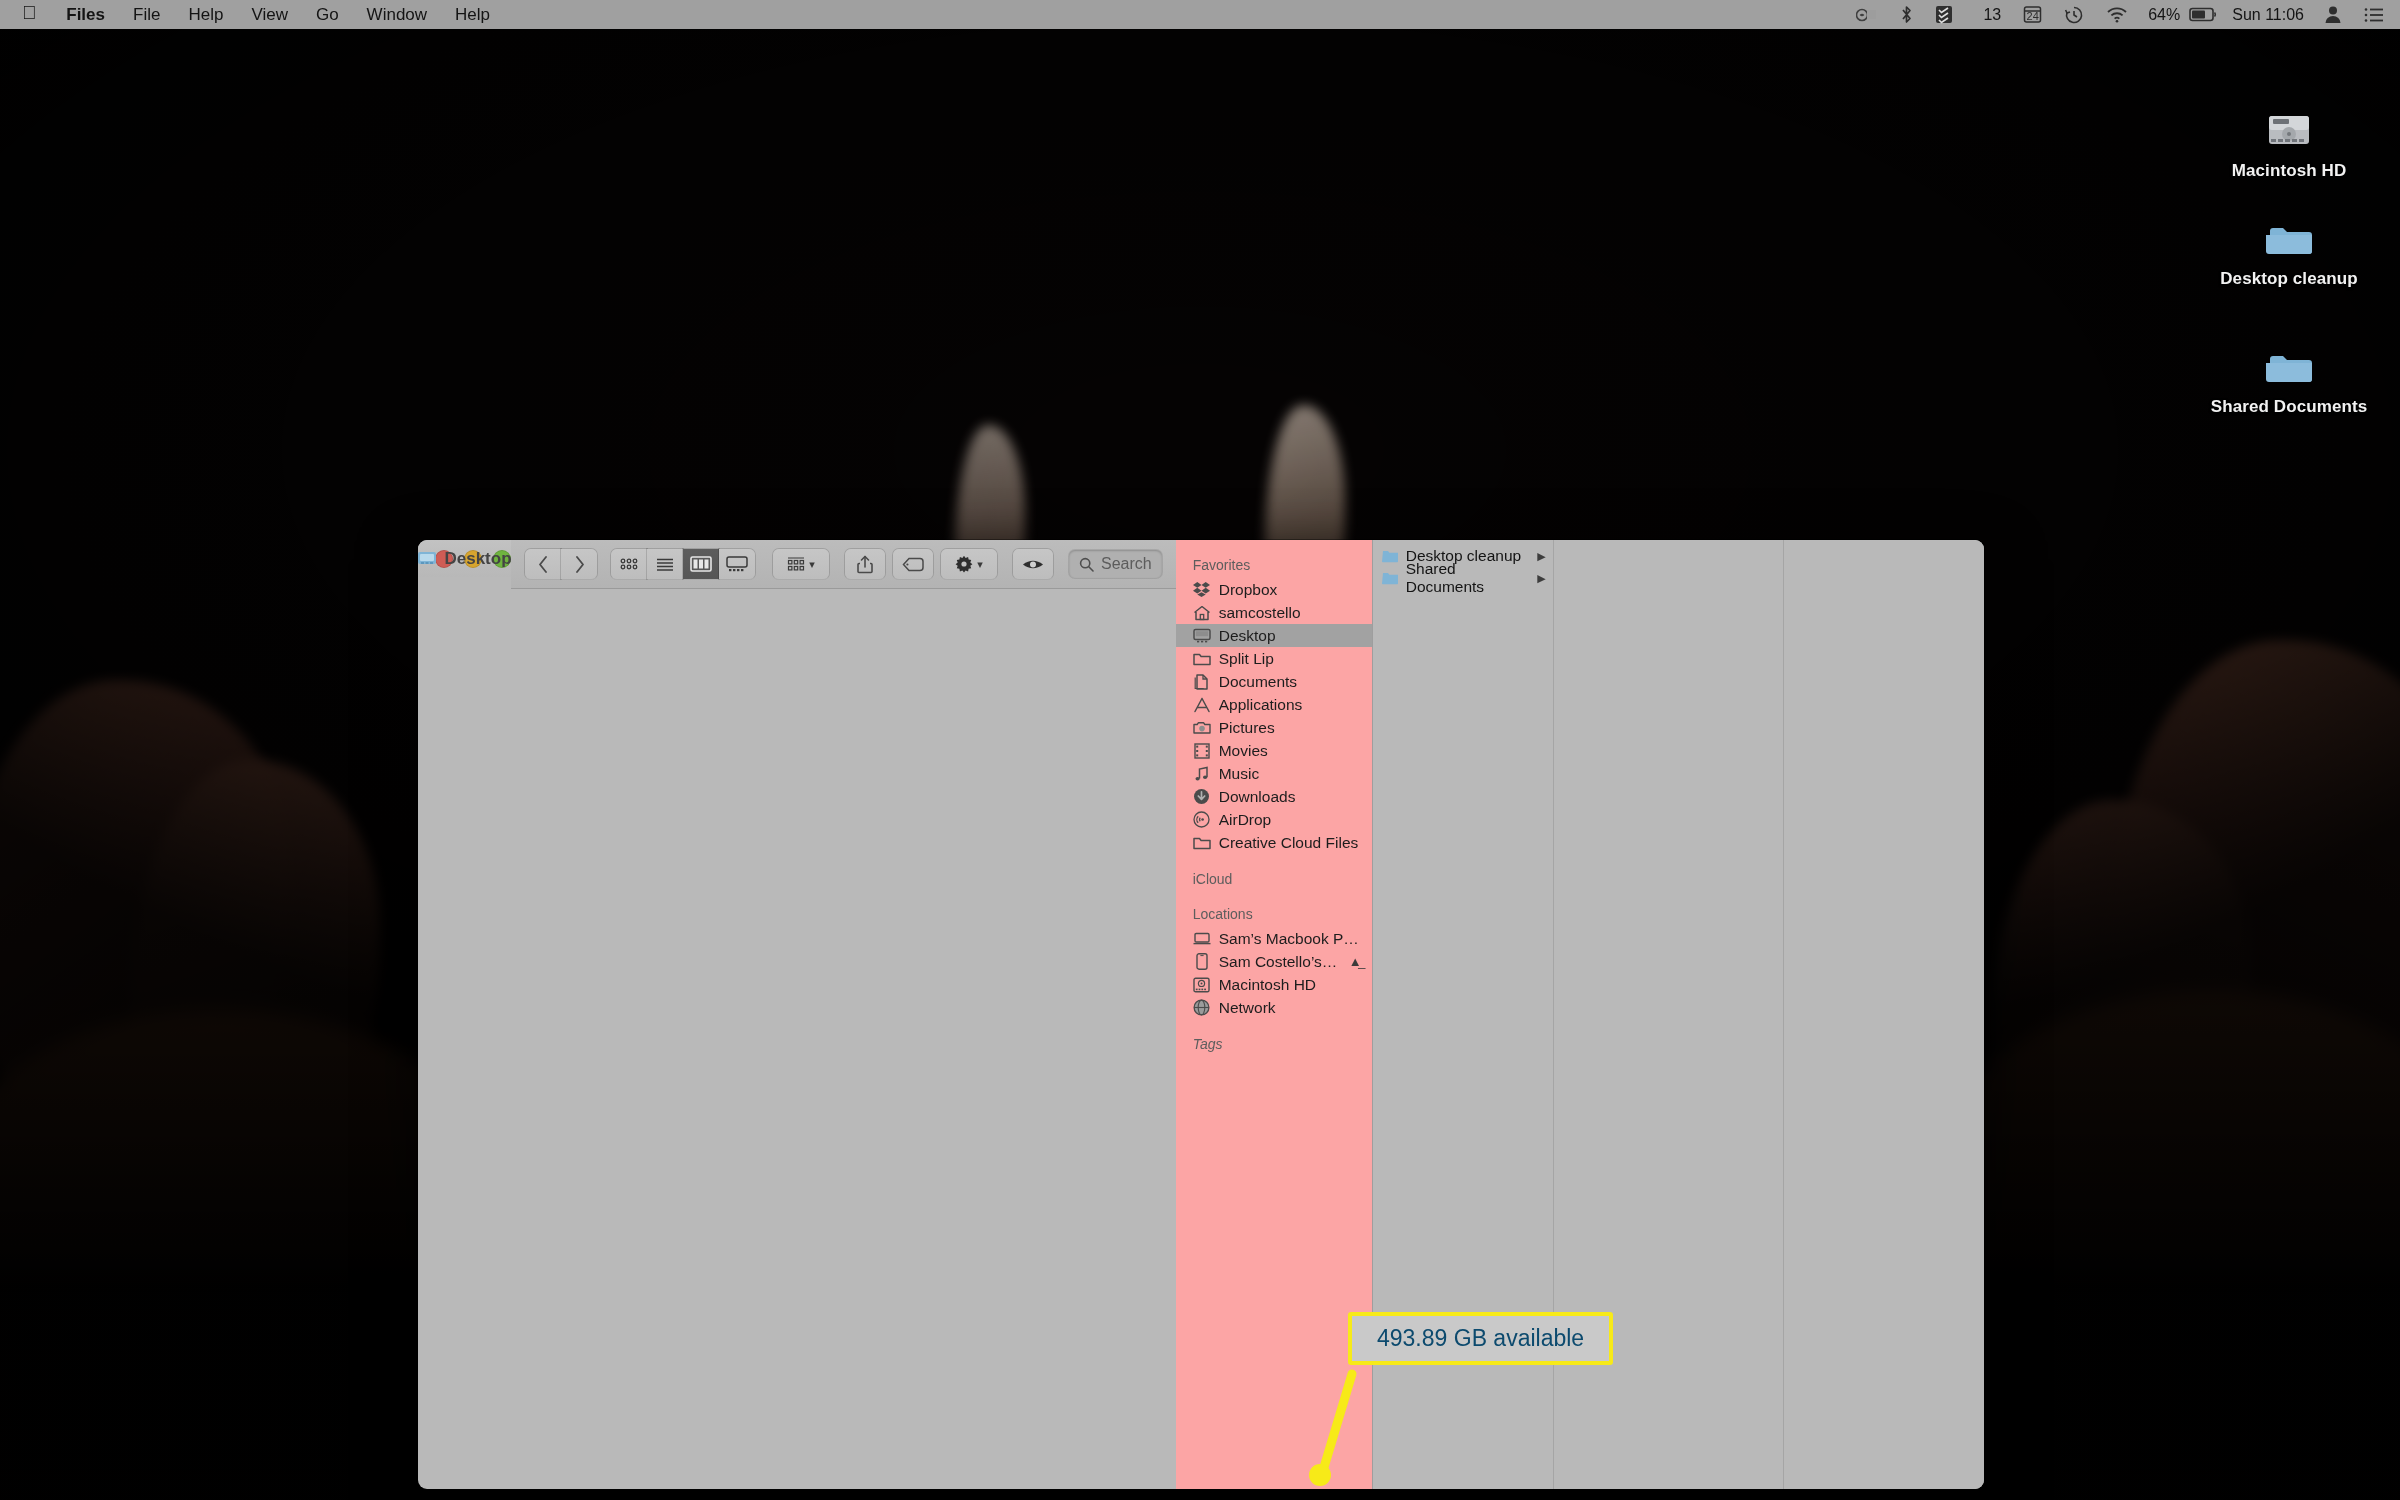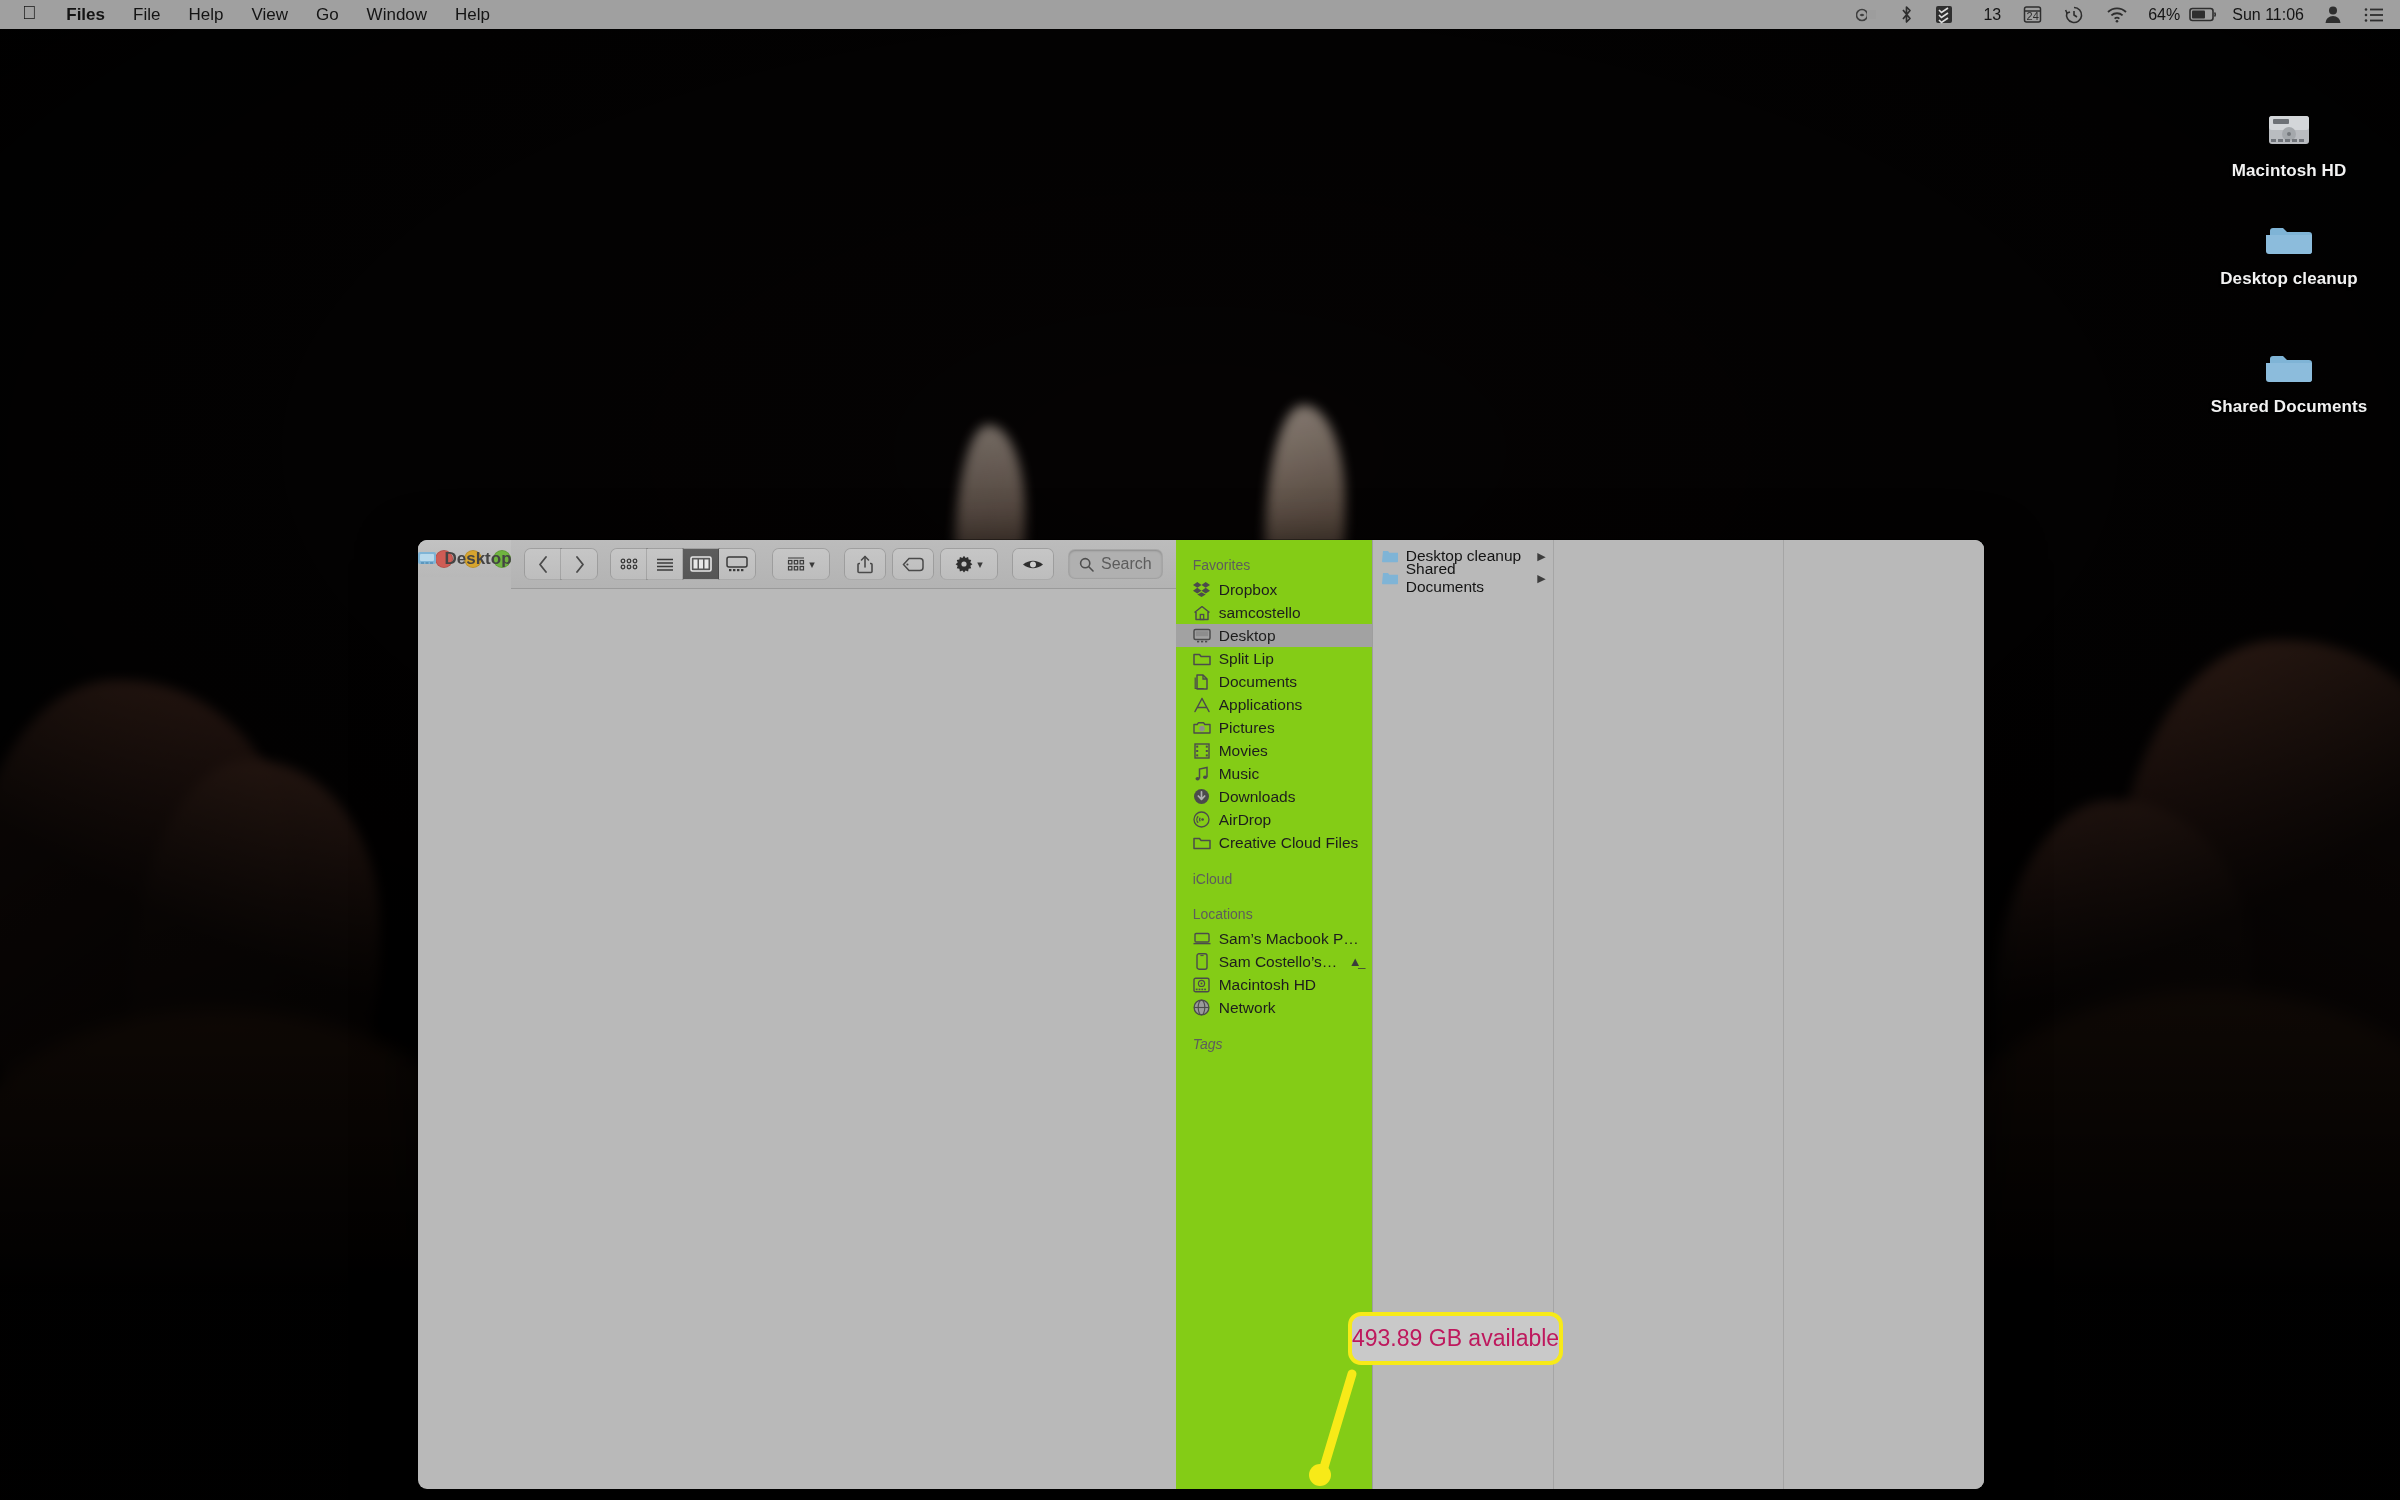"Favorites" #sidebar { background: #84cc16 -> #fca5a5 }
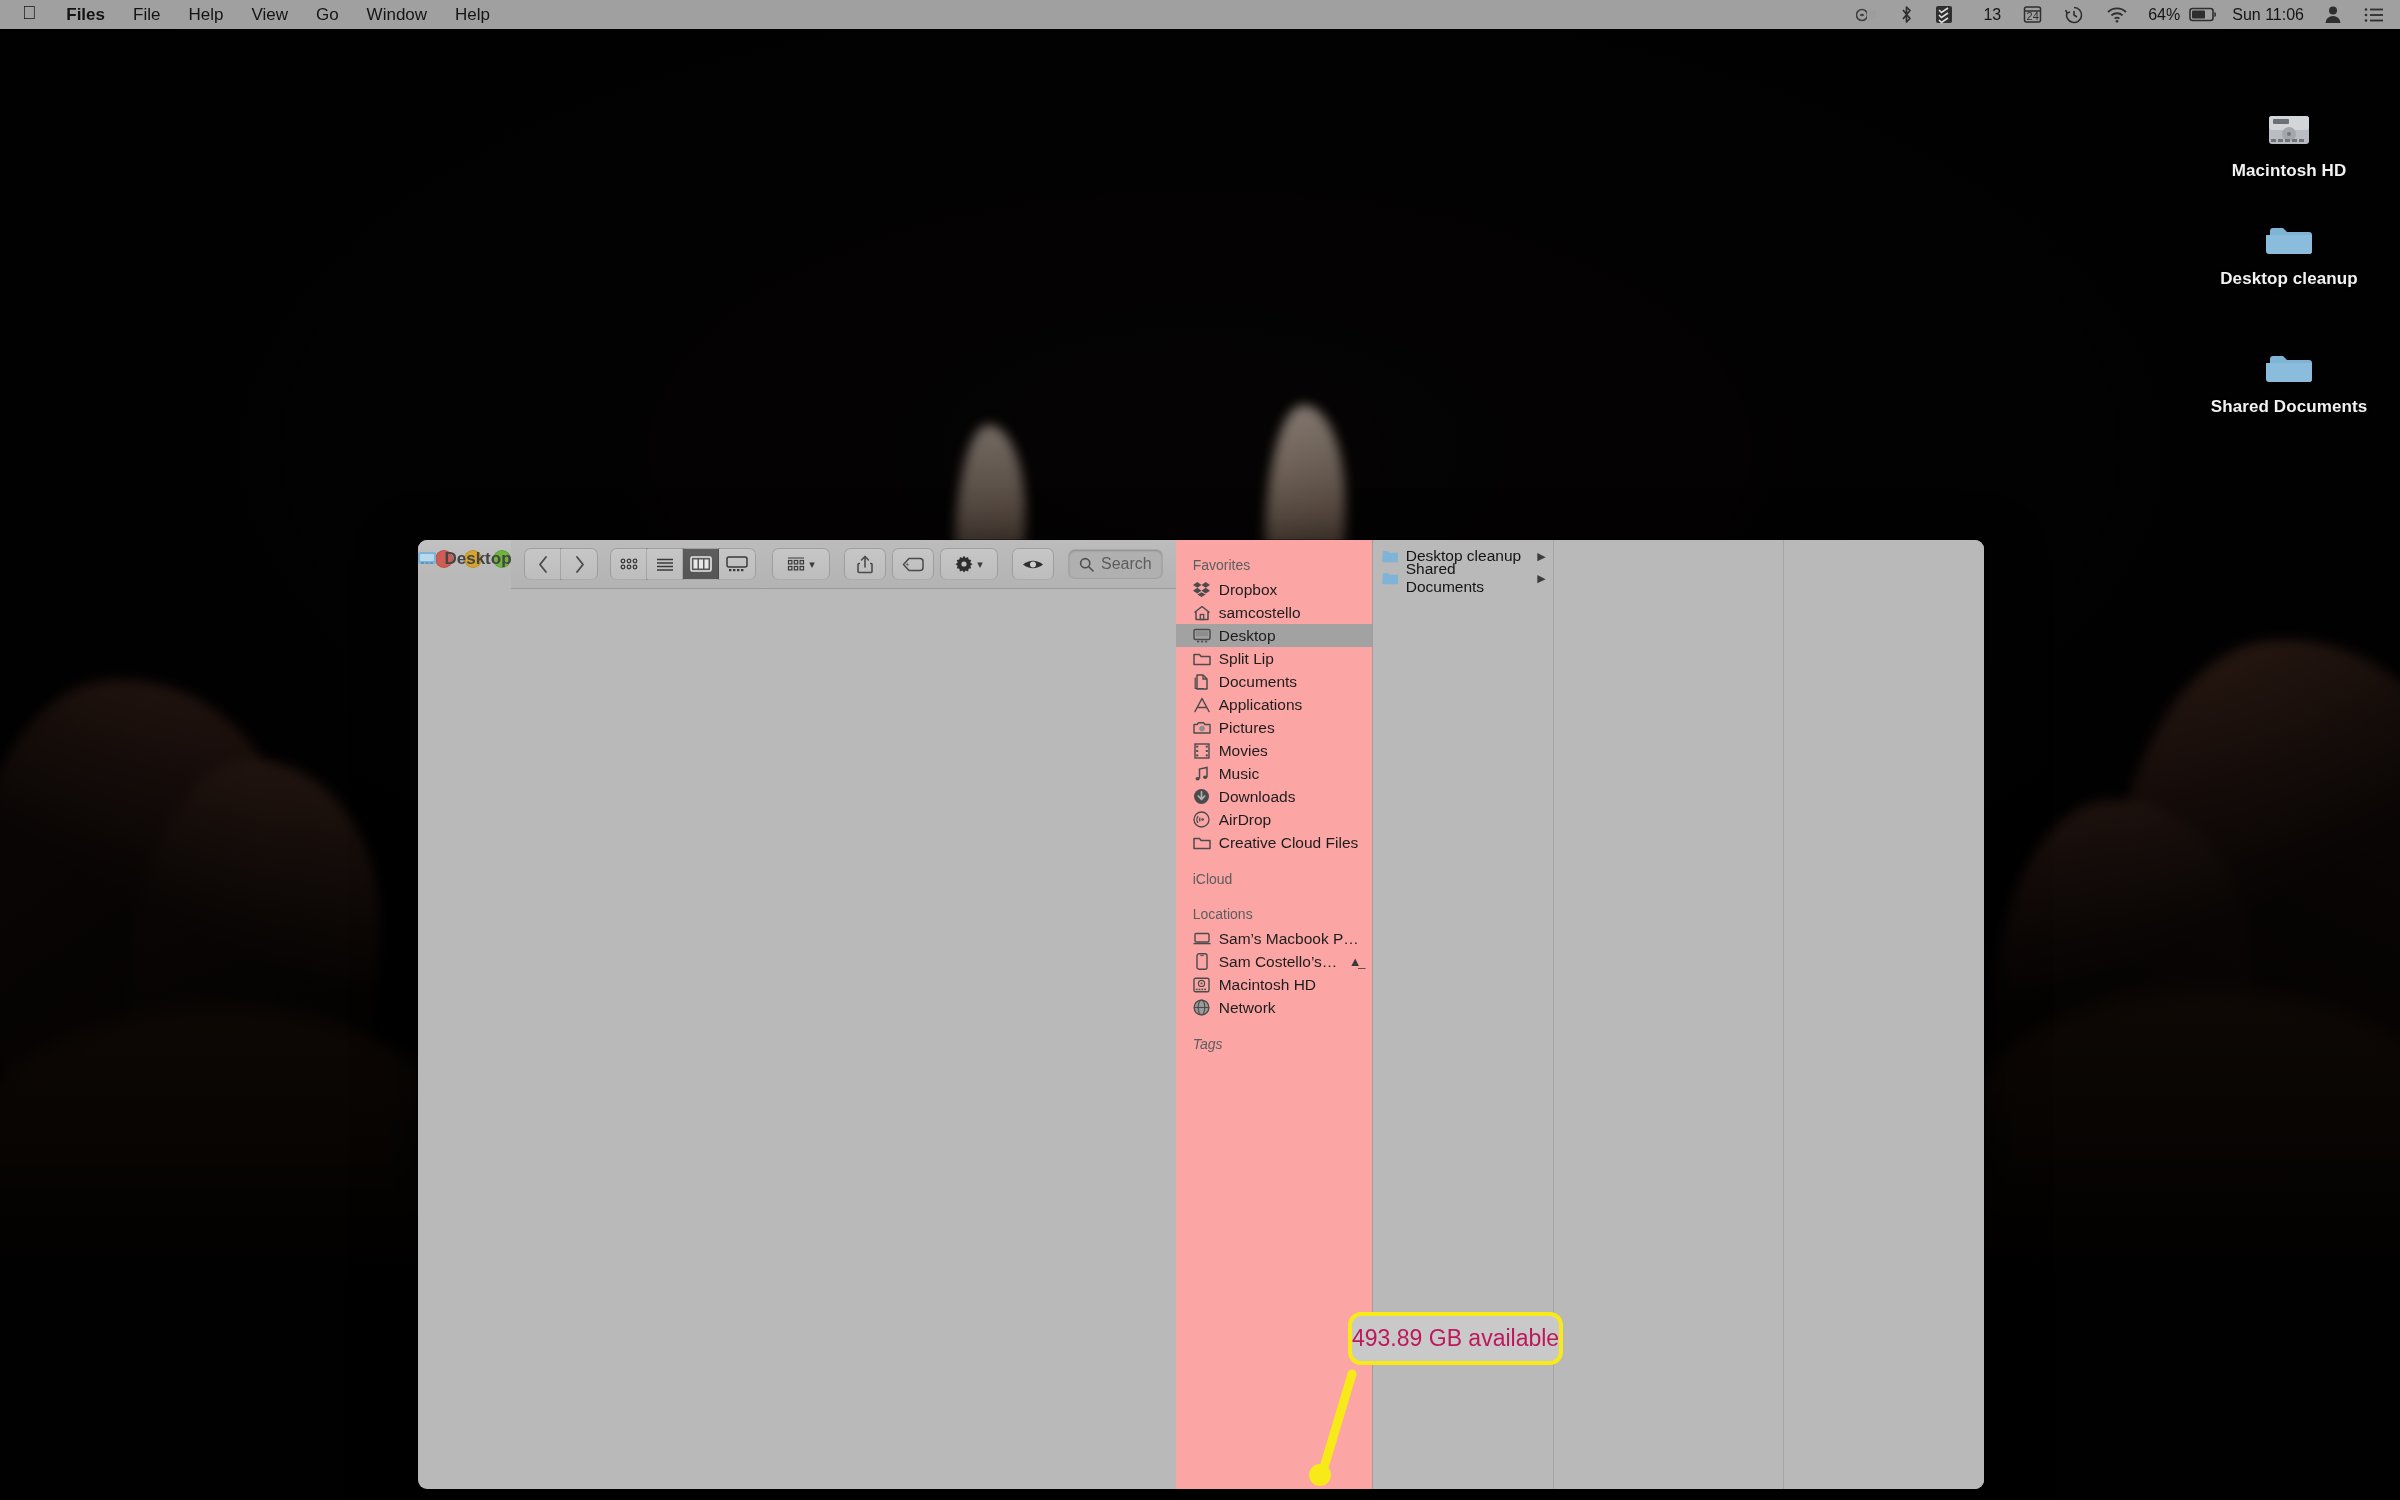"493.89 GB available" #callout { border-radius: 13px -> 3px; color: #be185d -> #0c4a6e; padding: 9px 0 -> 9px 25px }
